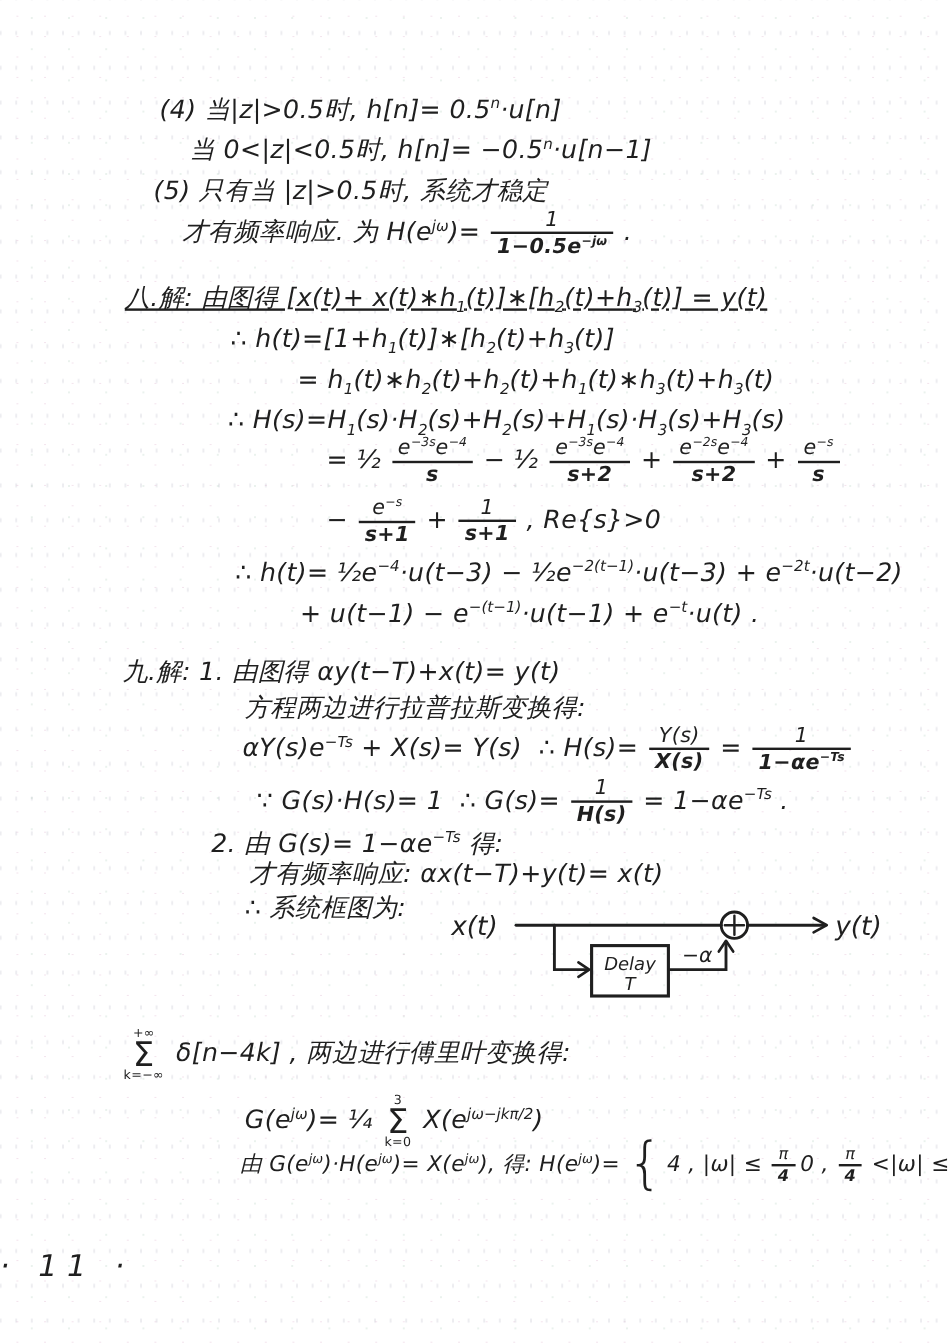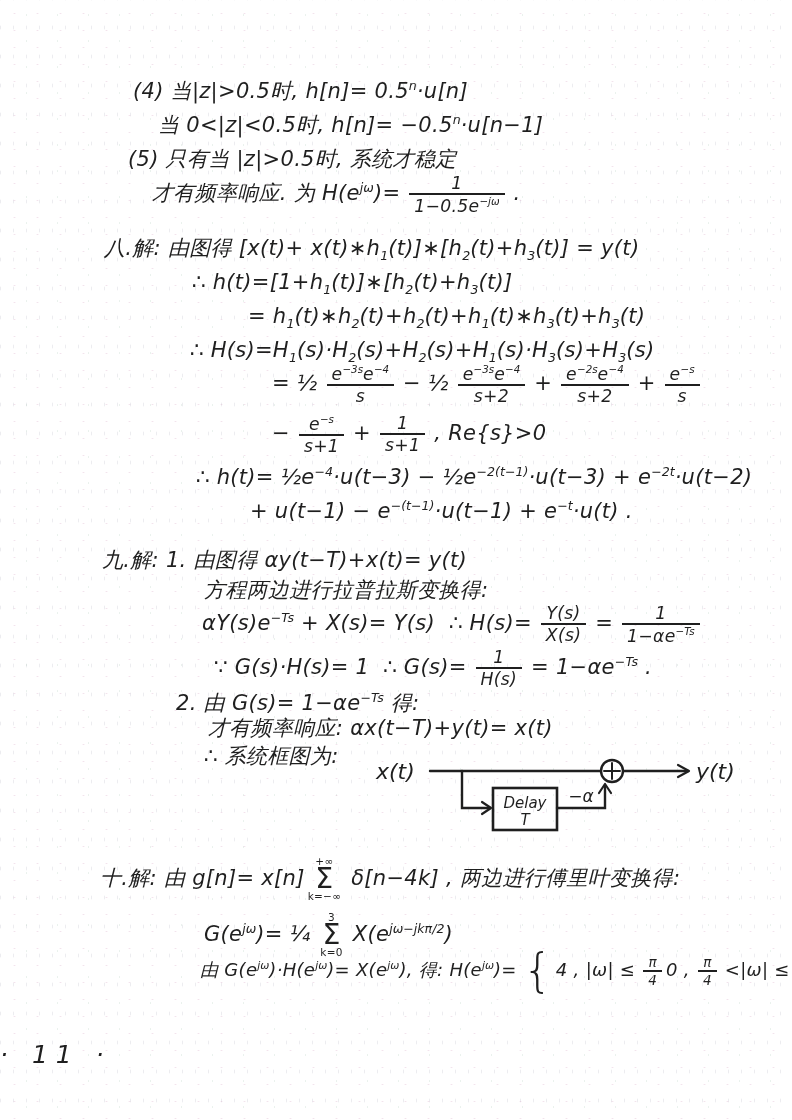"1−0.5e−jω" .frac>.den { font-weight: none -> bold }
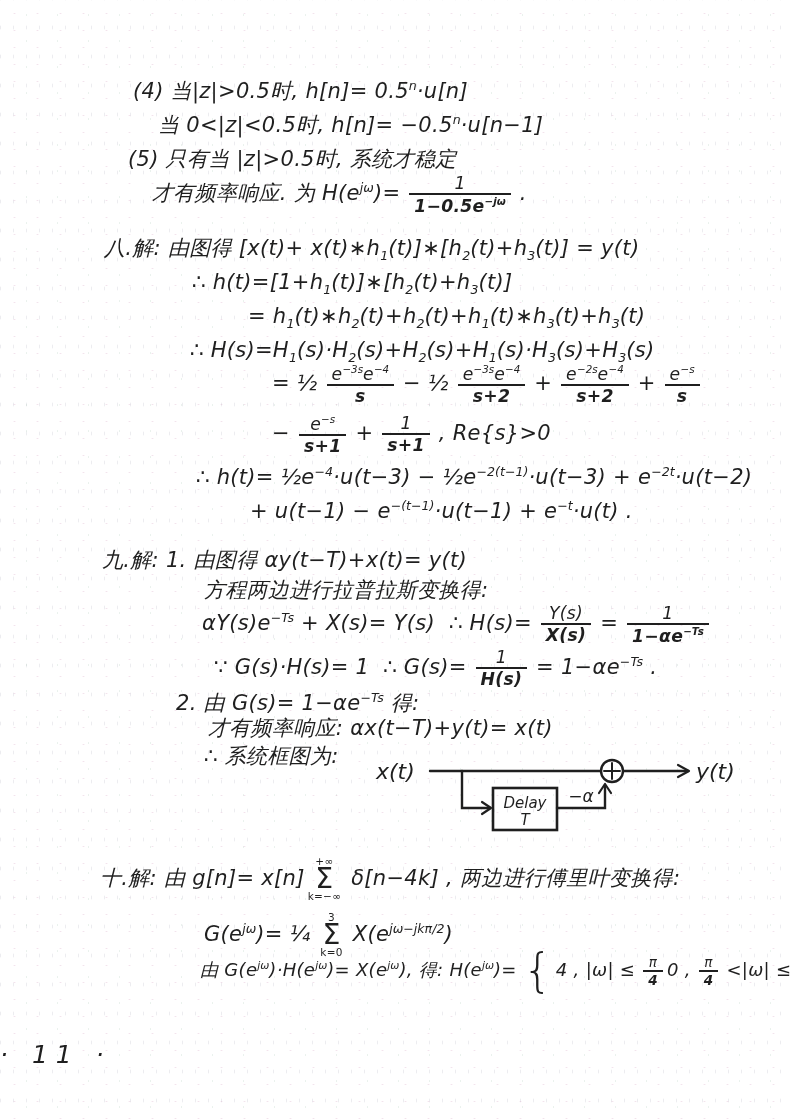"八.解: 由图得 [x(t)+" div.hw-line { text-decoration: none -> underline }
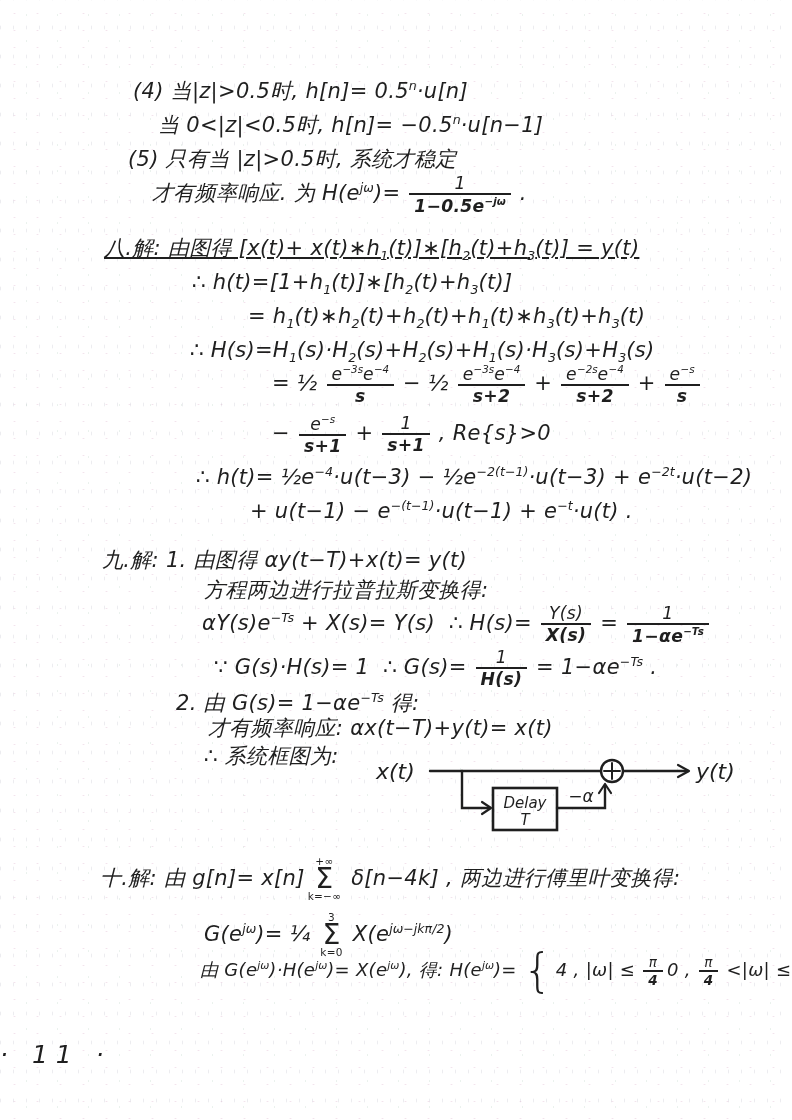"十.解: 由 g[n]= x[n]" span { html: <span>十.解: 由 g[n]= x[n]</span> -> none }
